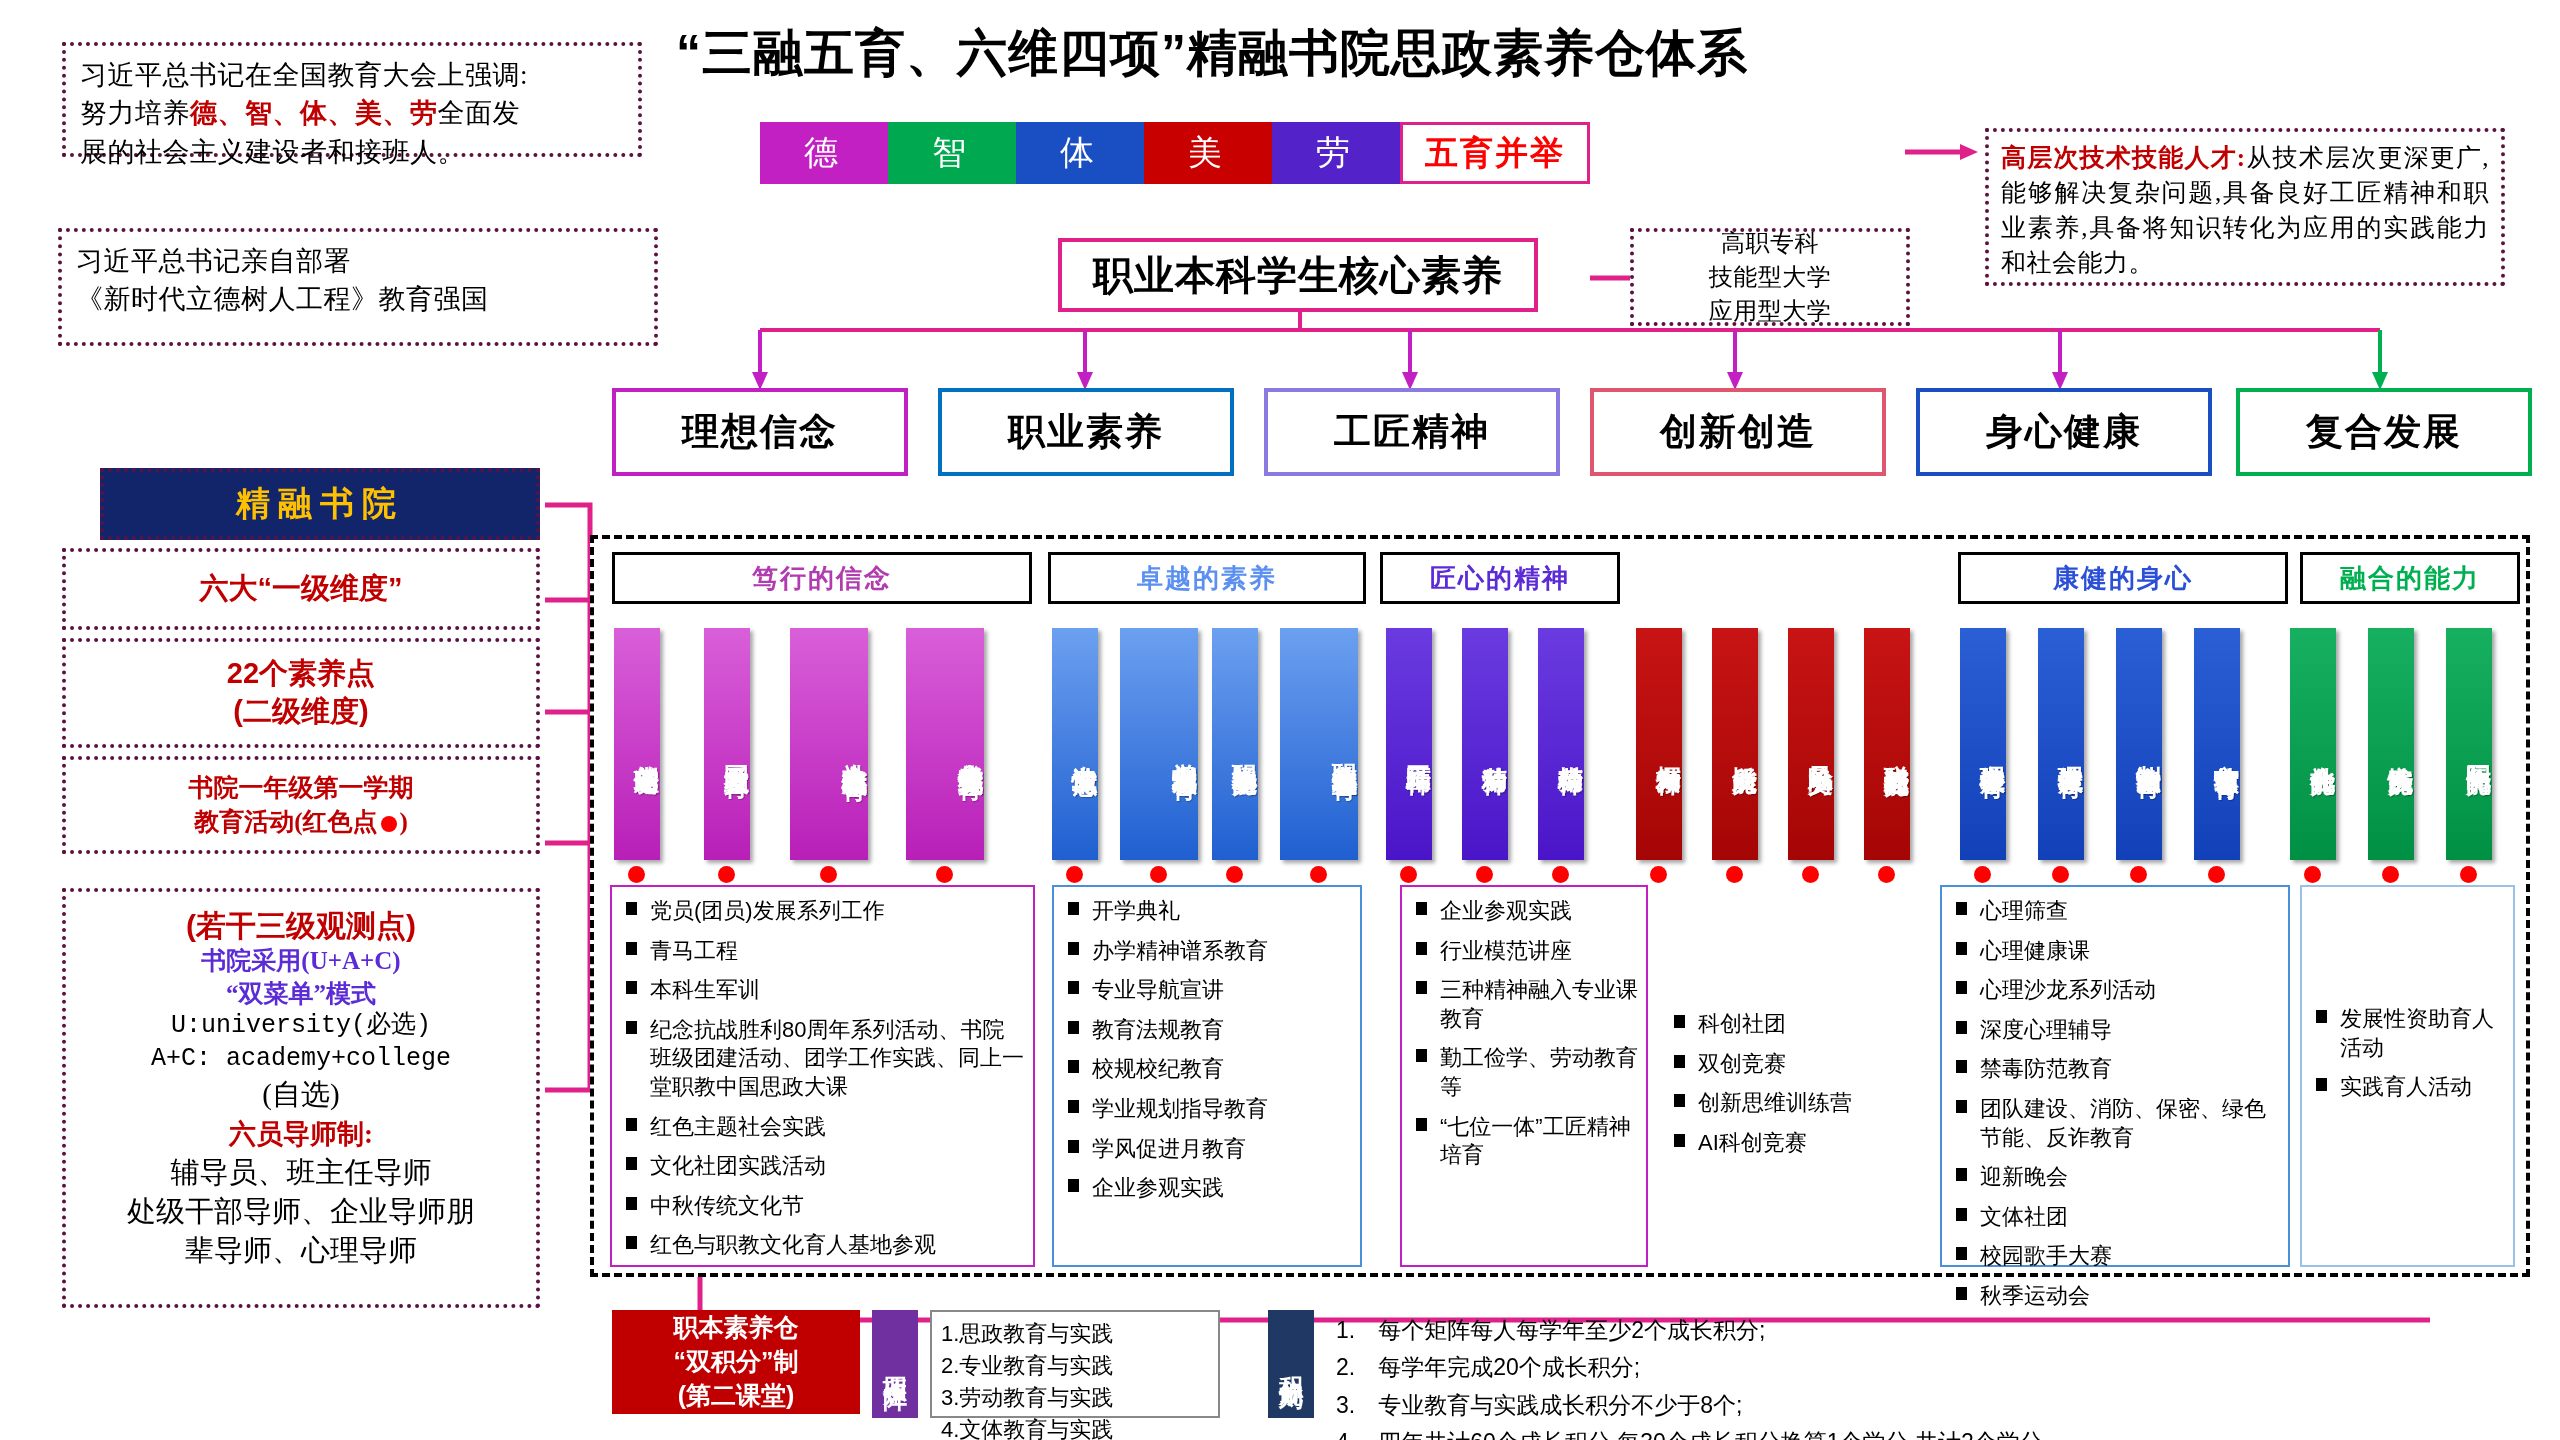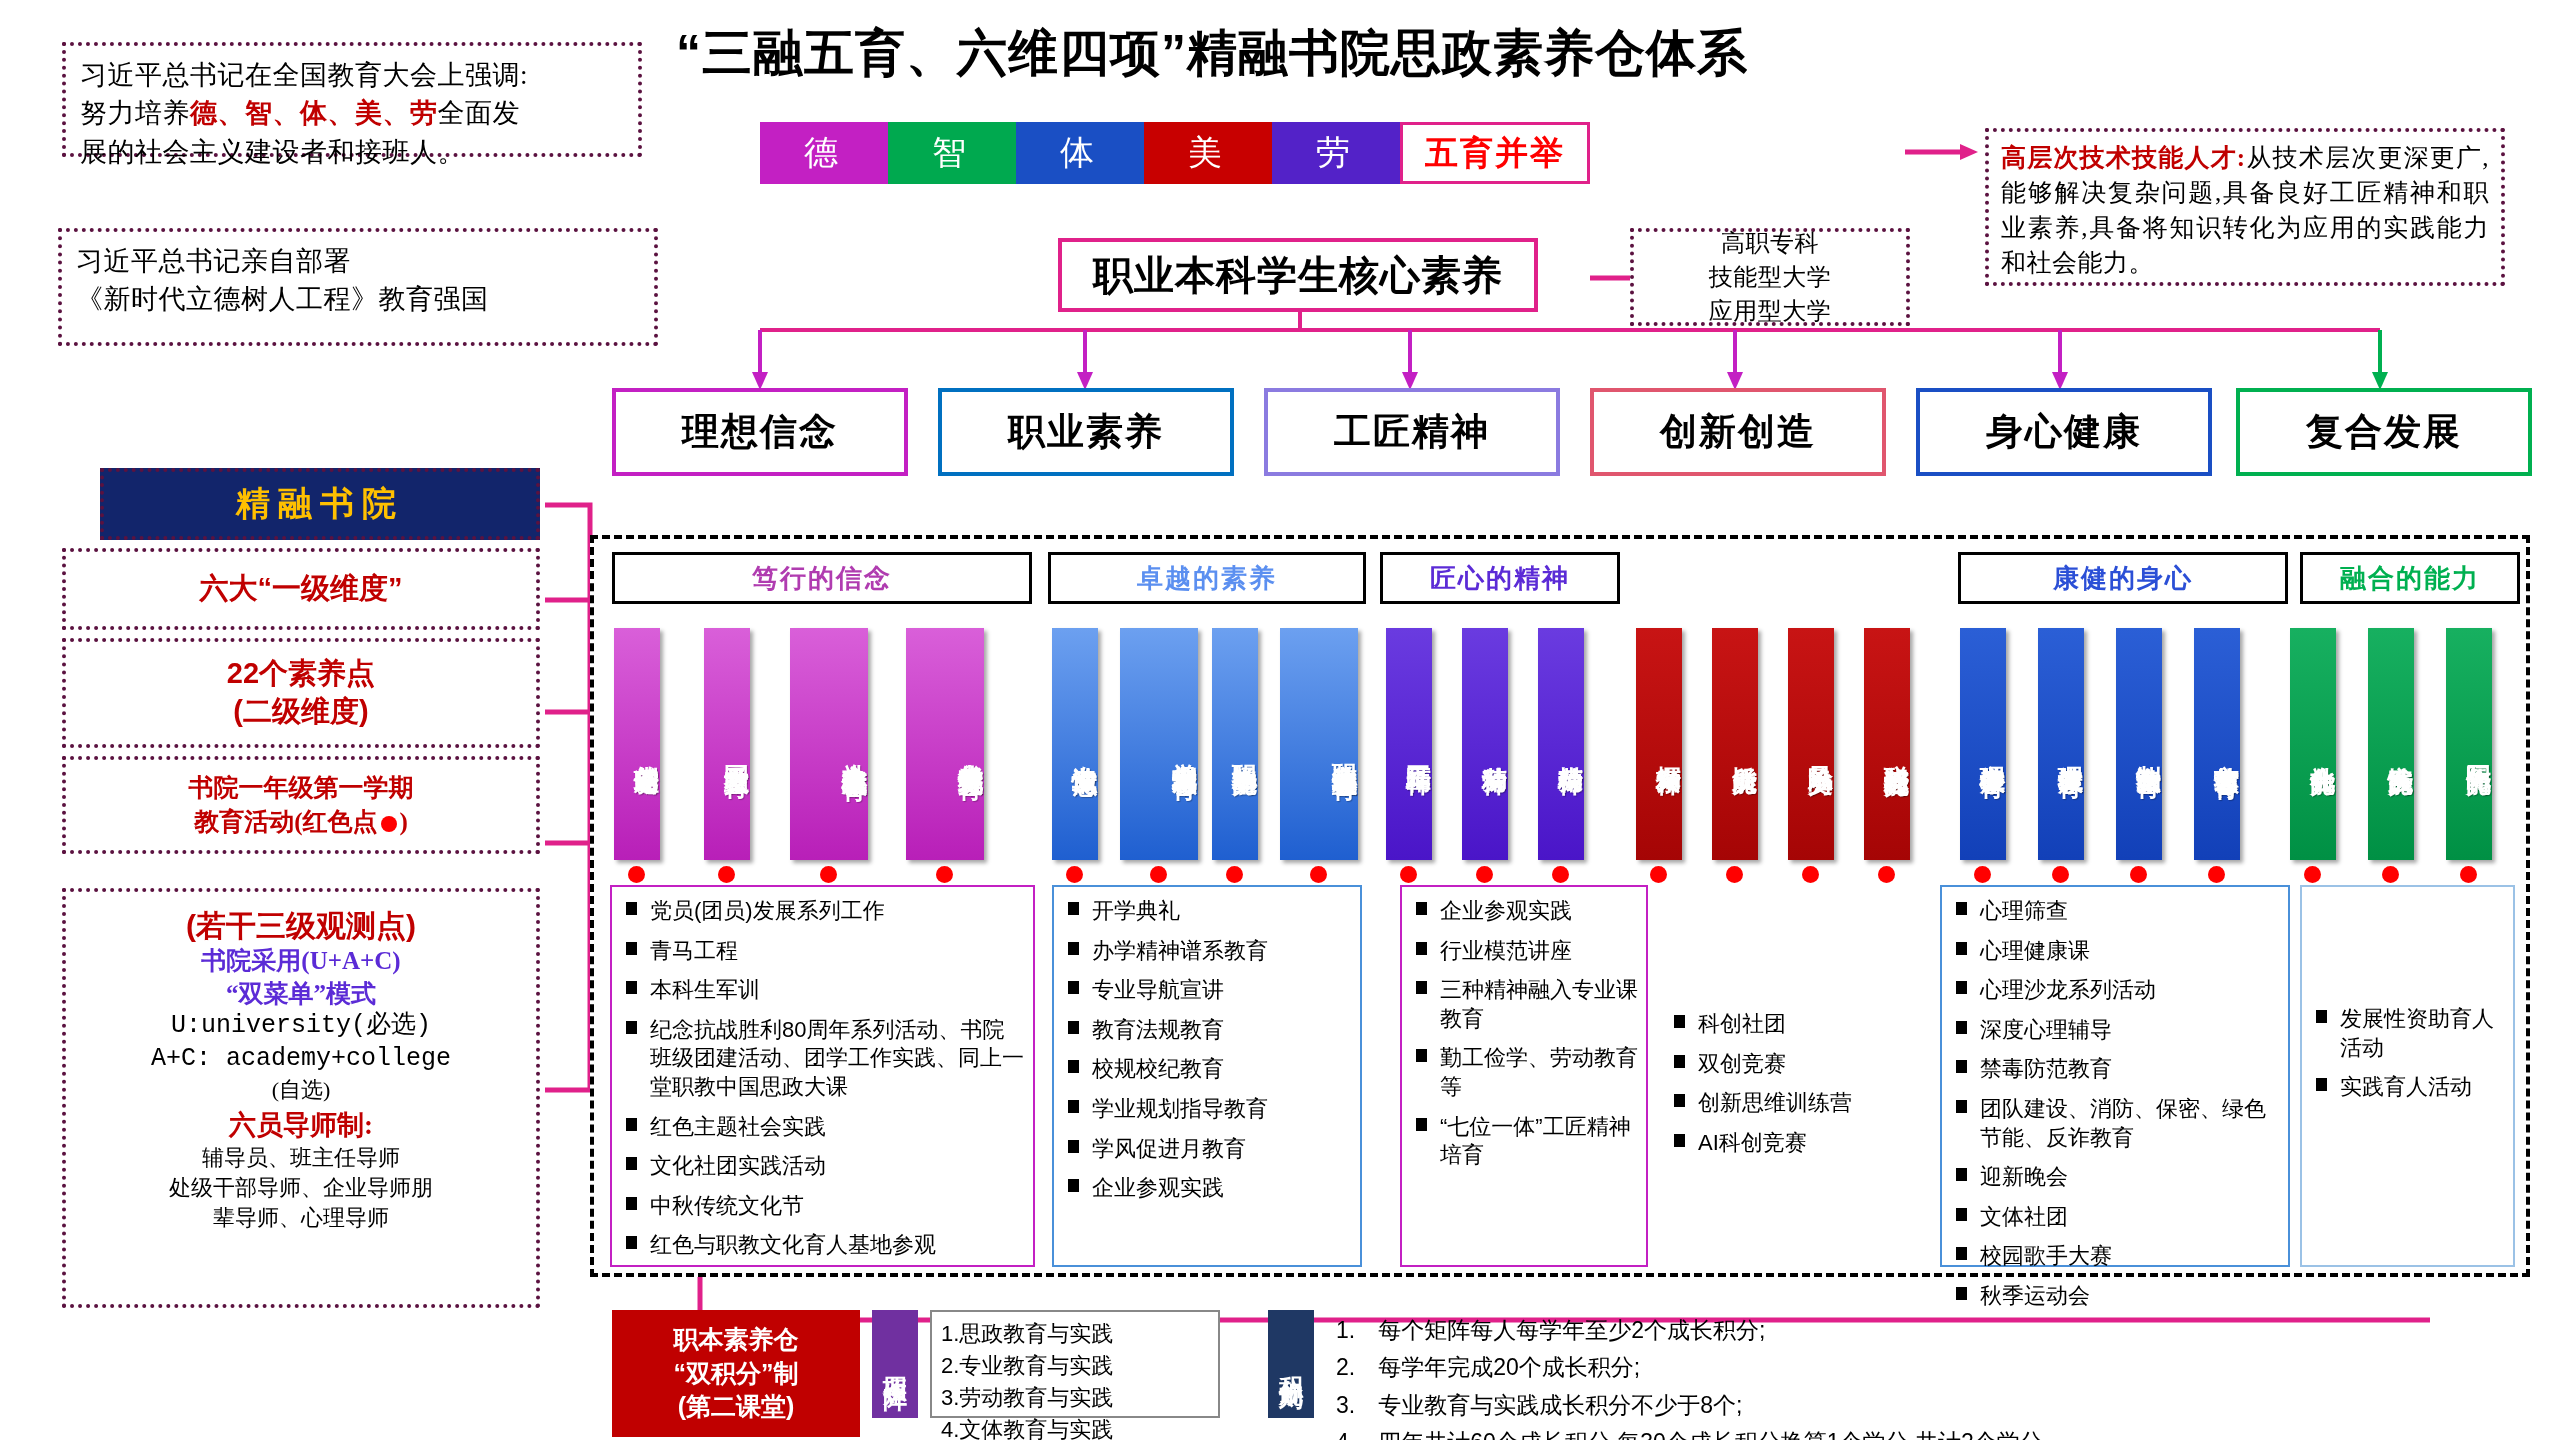"(自选)" .s-black { font-size: 22px -> 29px }
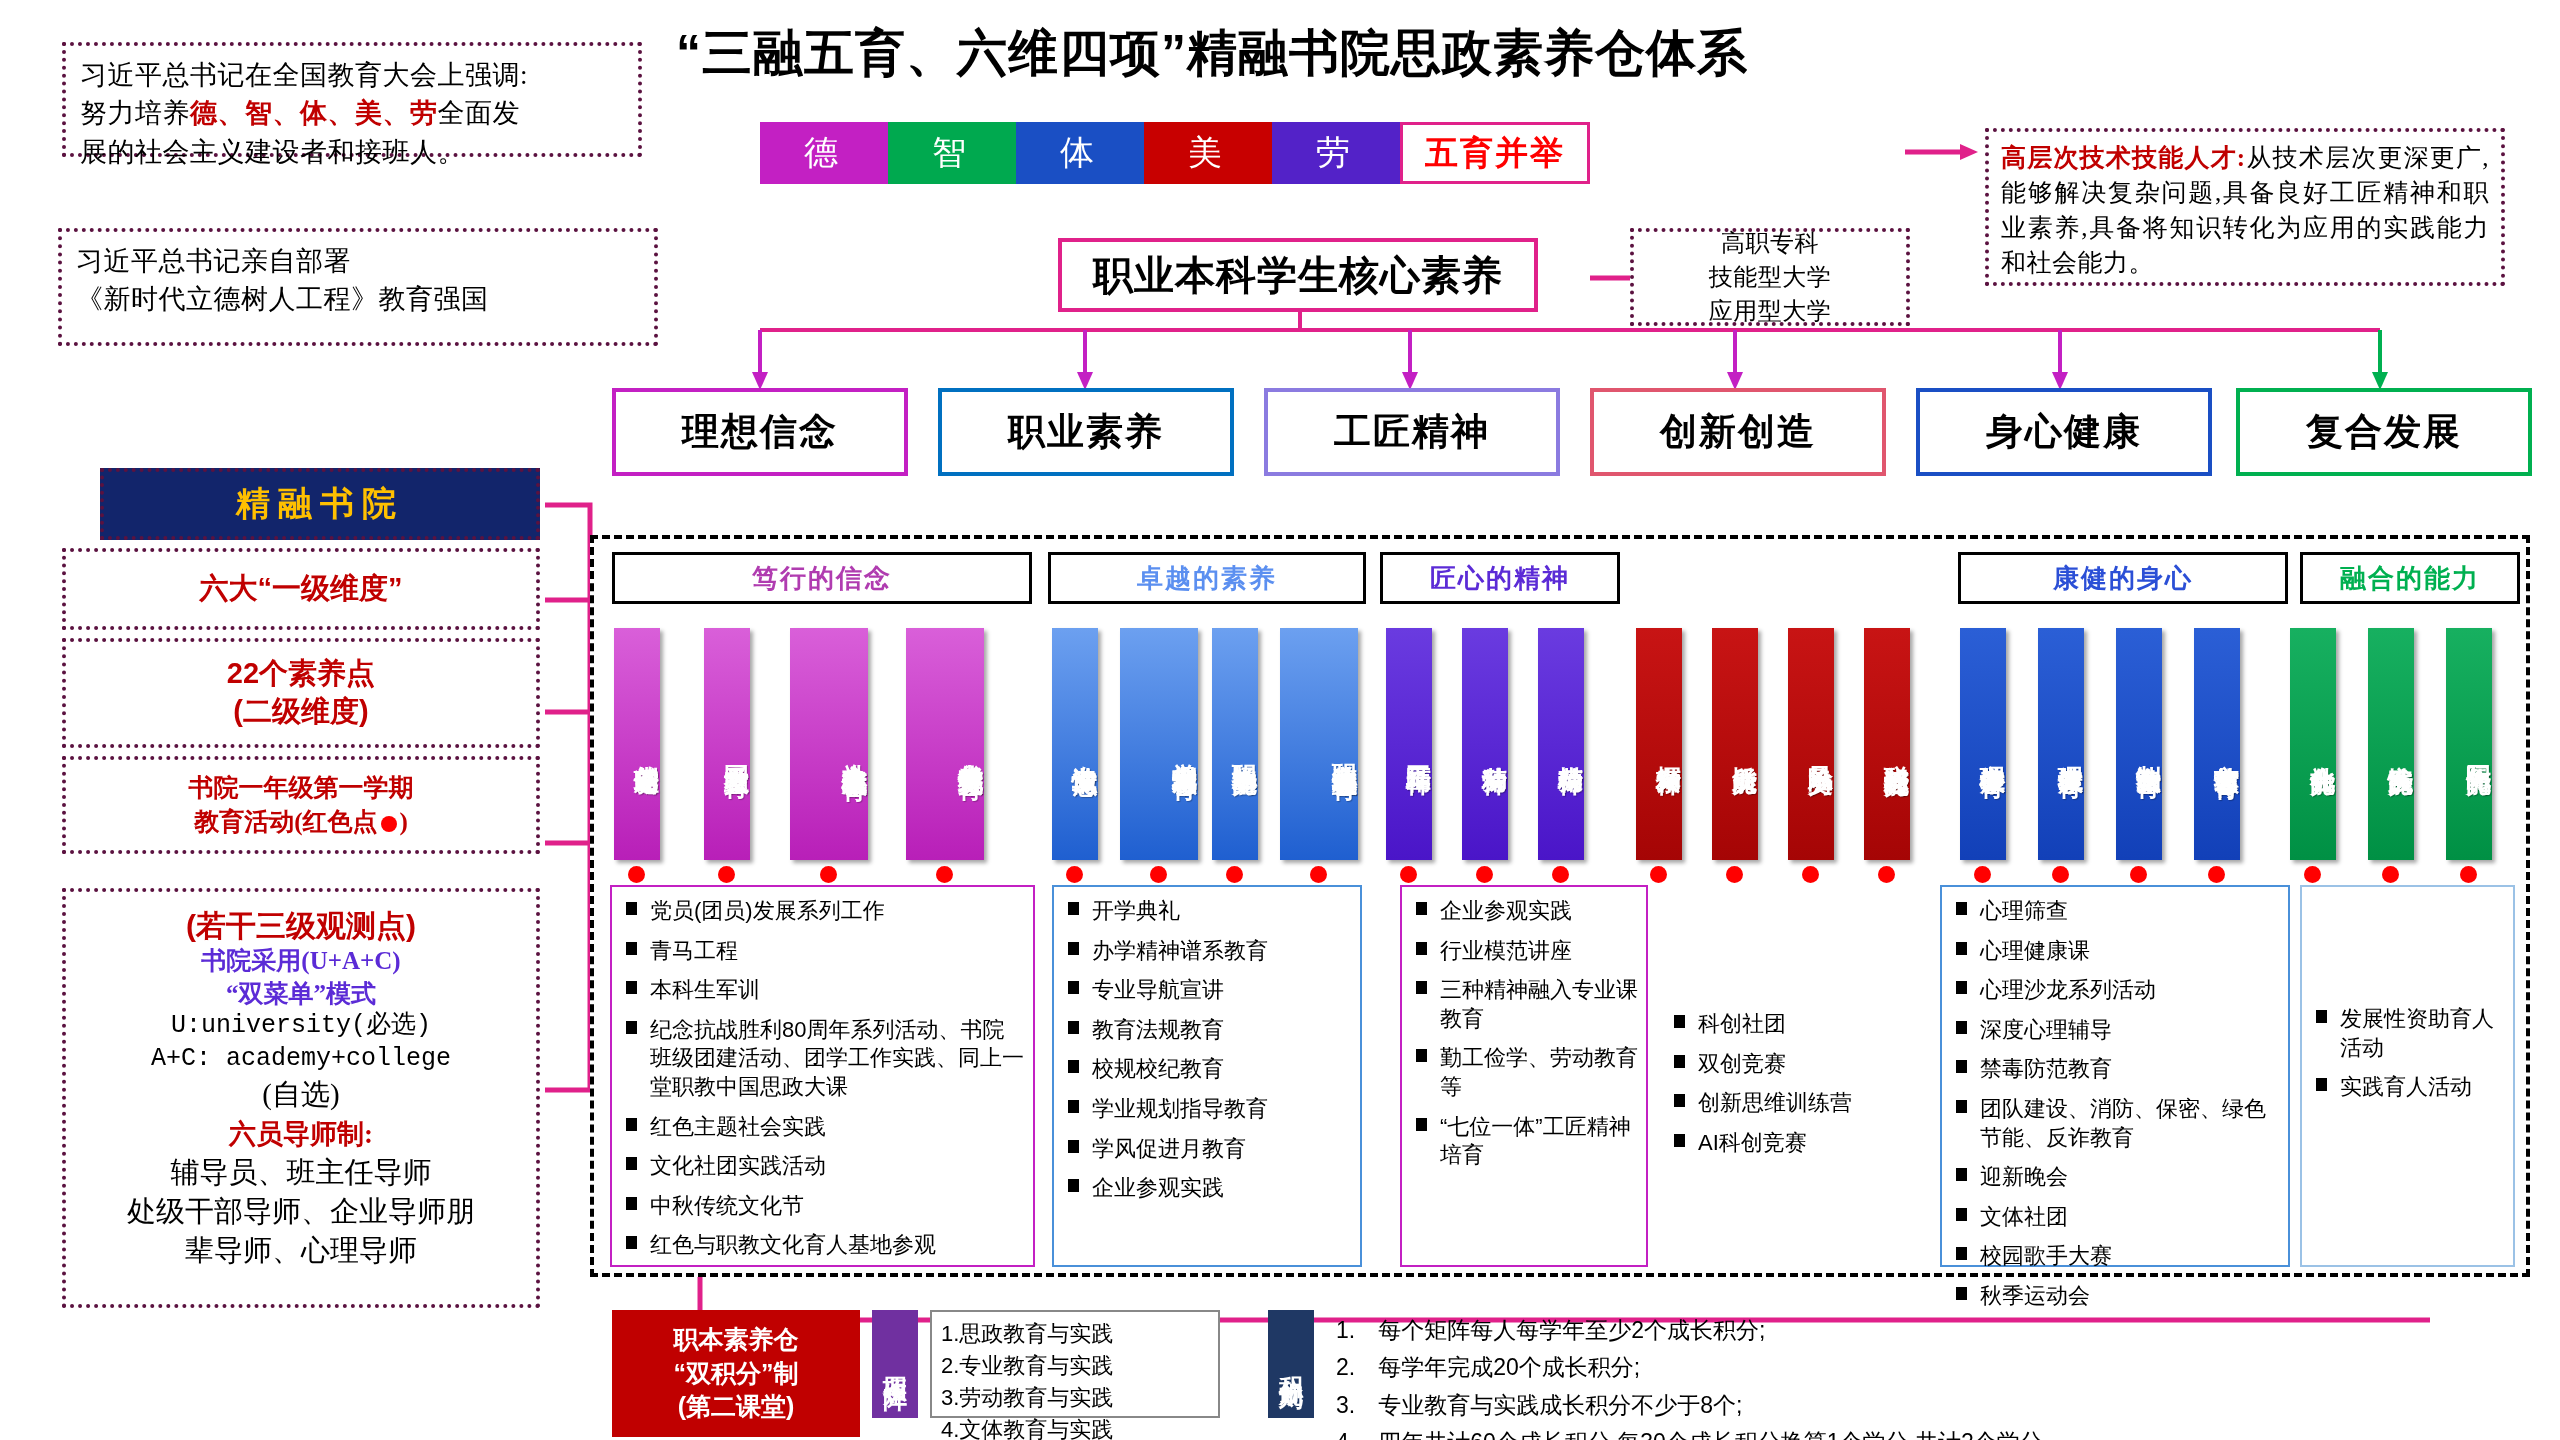"职本素养仓" div.abs { height: 127px -> 104px }
